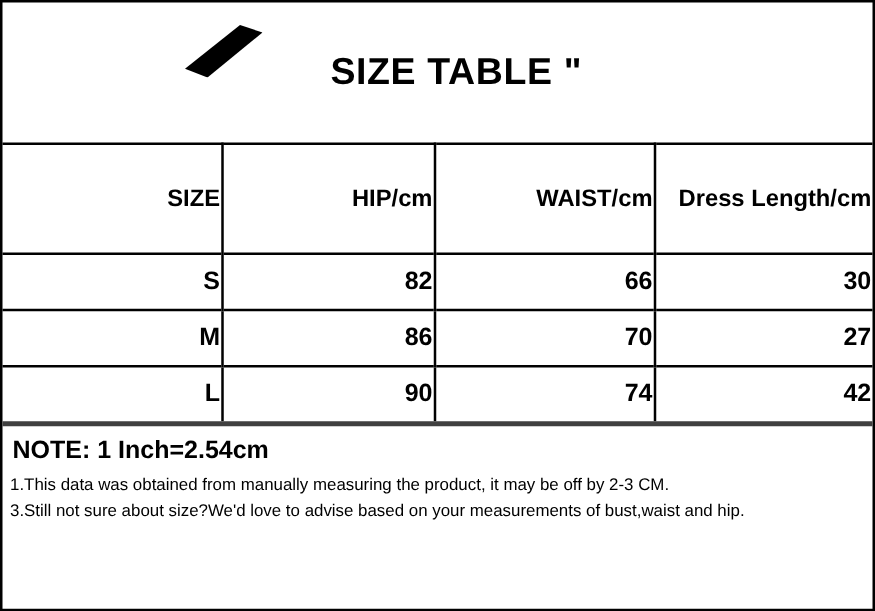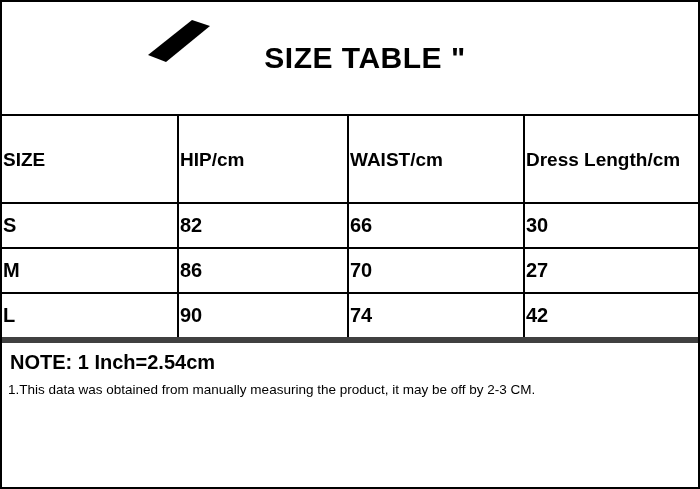"SIZE" table.size-table th, table.size-table td { text-align: left -> right }
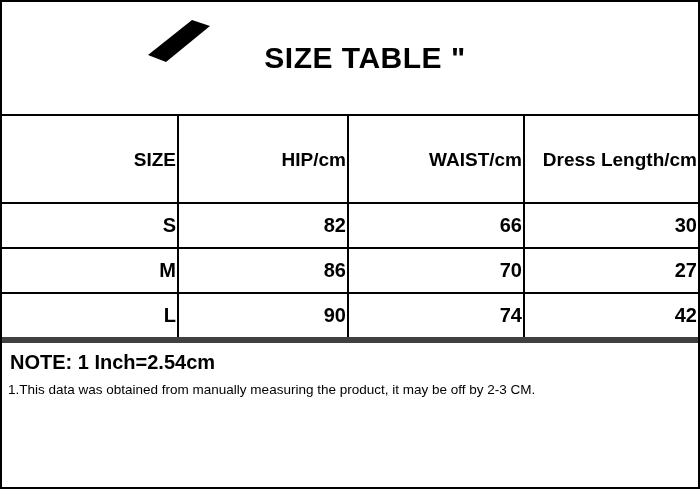"NOTE: 1 Inch=2.54cm" .notes { border-top: 6px solid #404040 -> 4px solid #404040 }
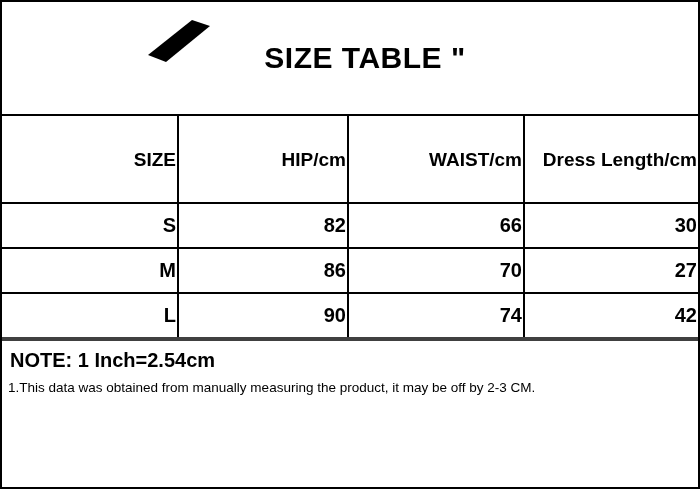"3.Still not sure about size?We'd" div.note-line { html: none -> <div>3.Still not sure about size?We'd love to advise based on your measurements of bust,waist and hip.</div> }
